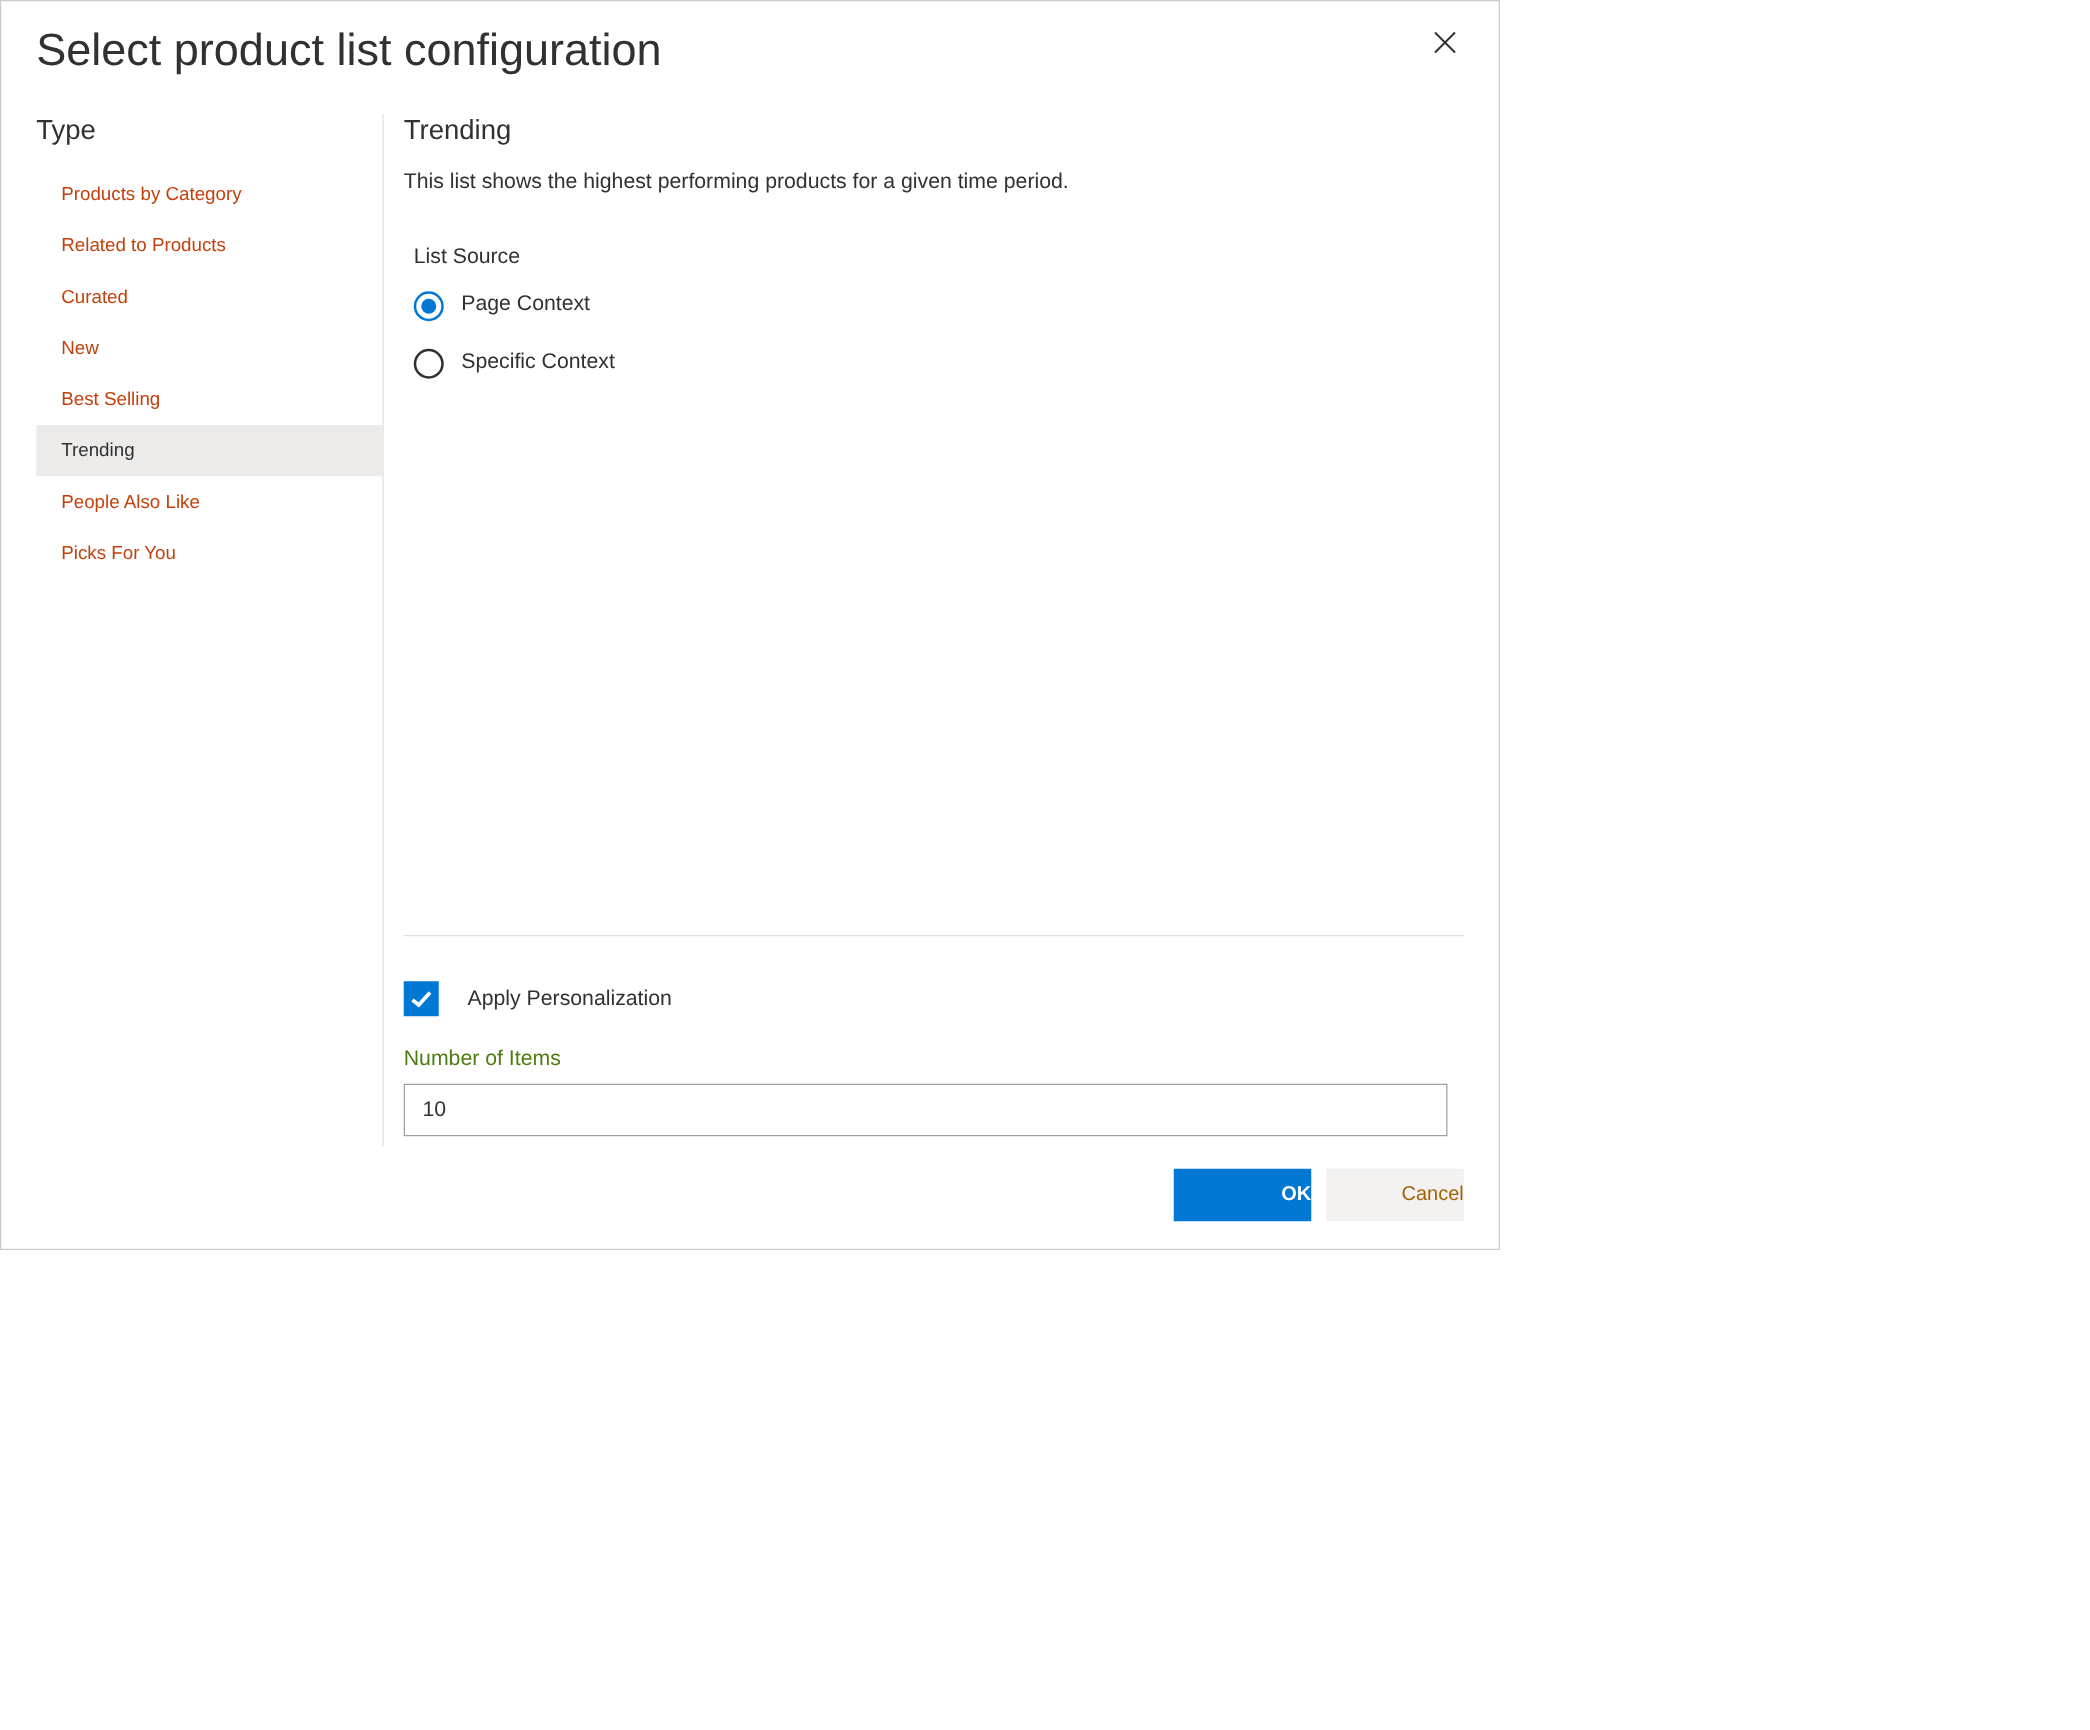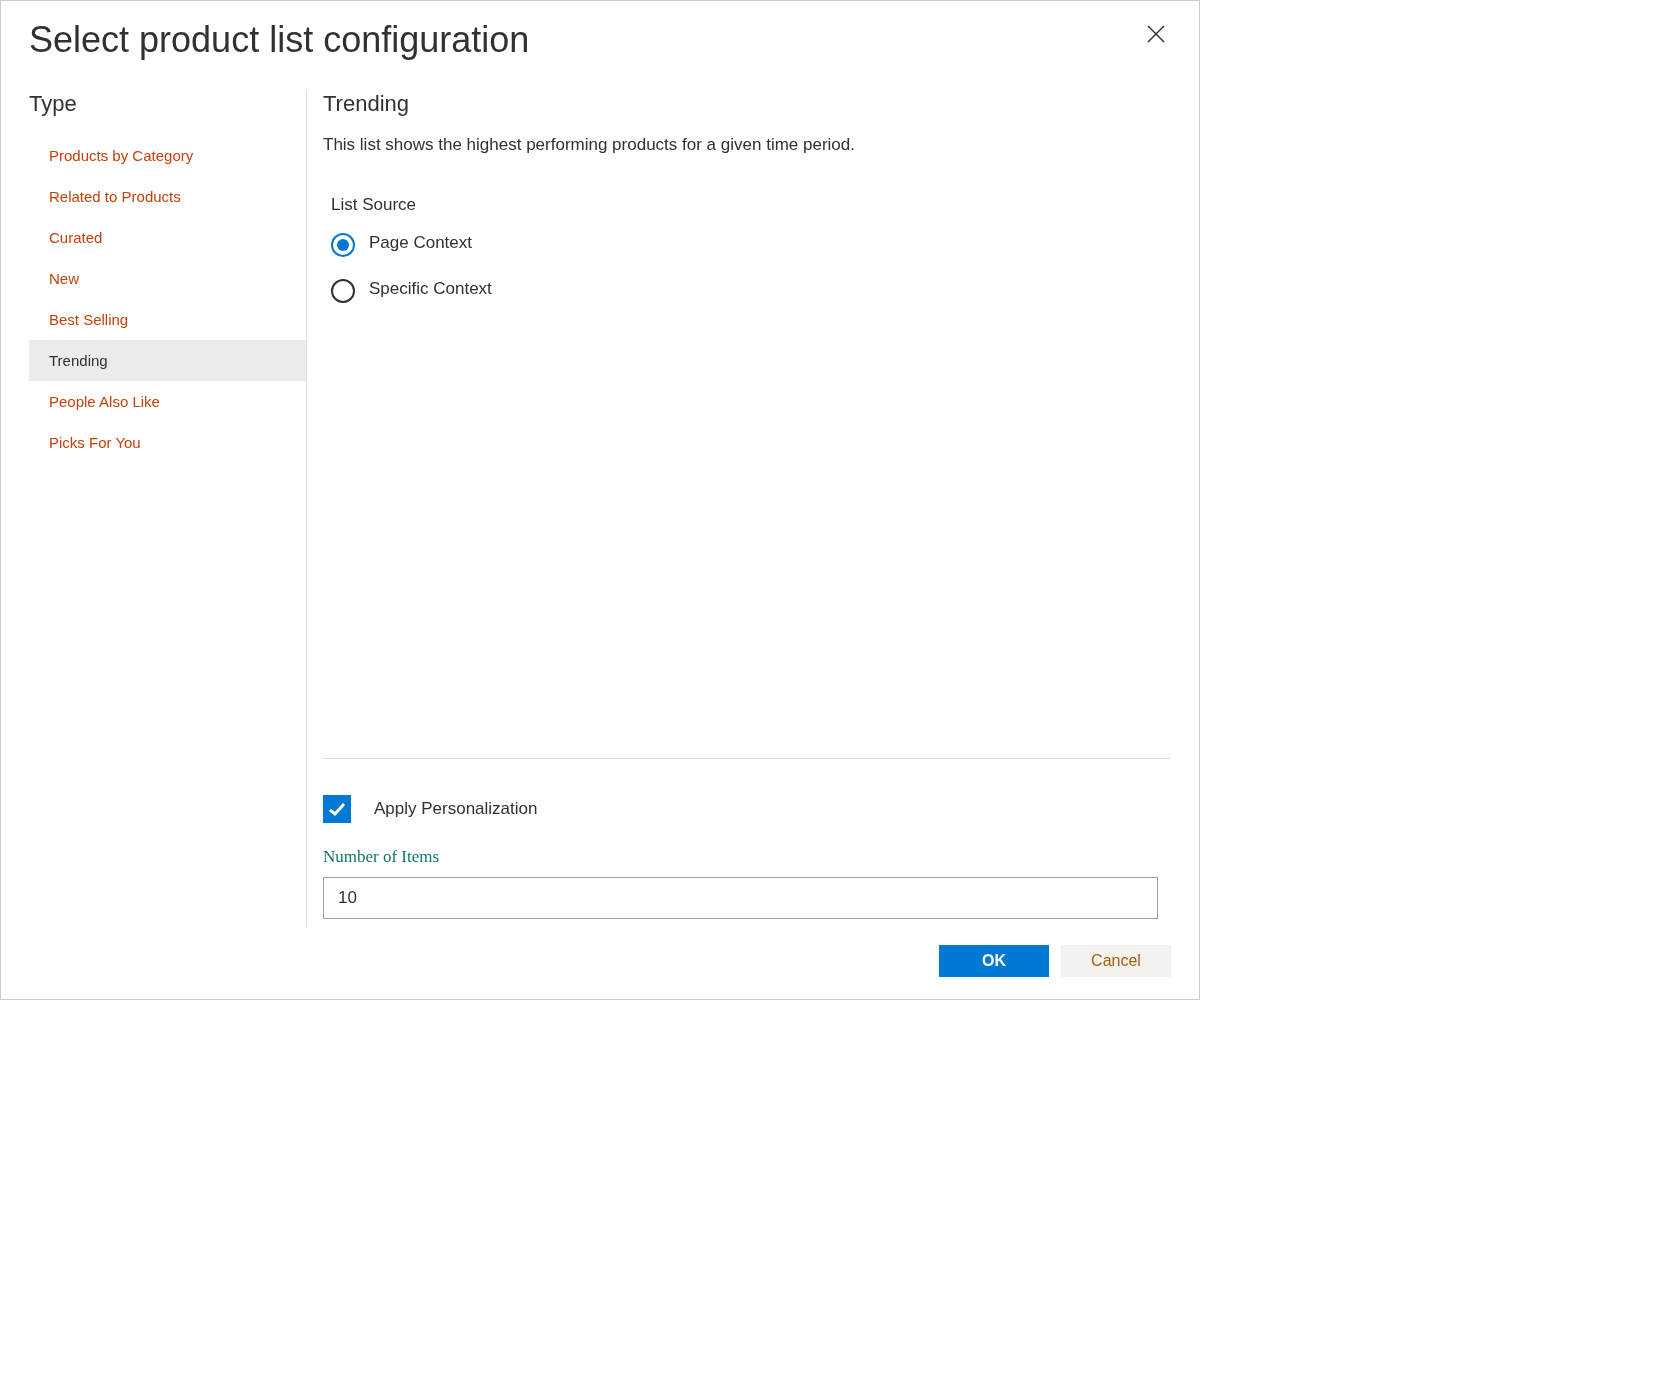"Number of Items" .field-label { color: #0f766e -> #4d7c0f; font-family: Liberation Serif, serif -> none }
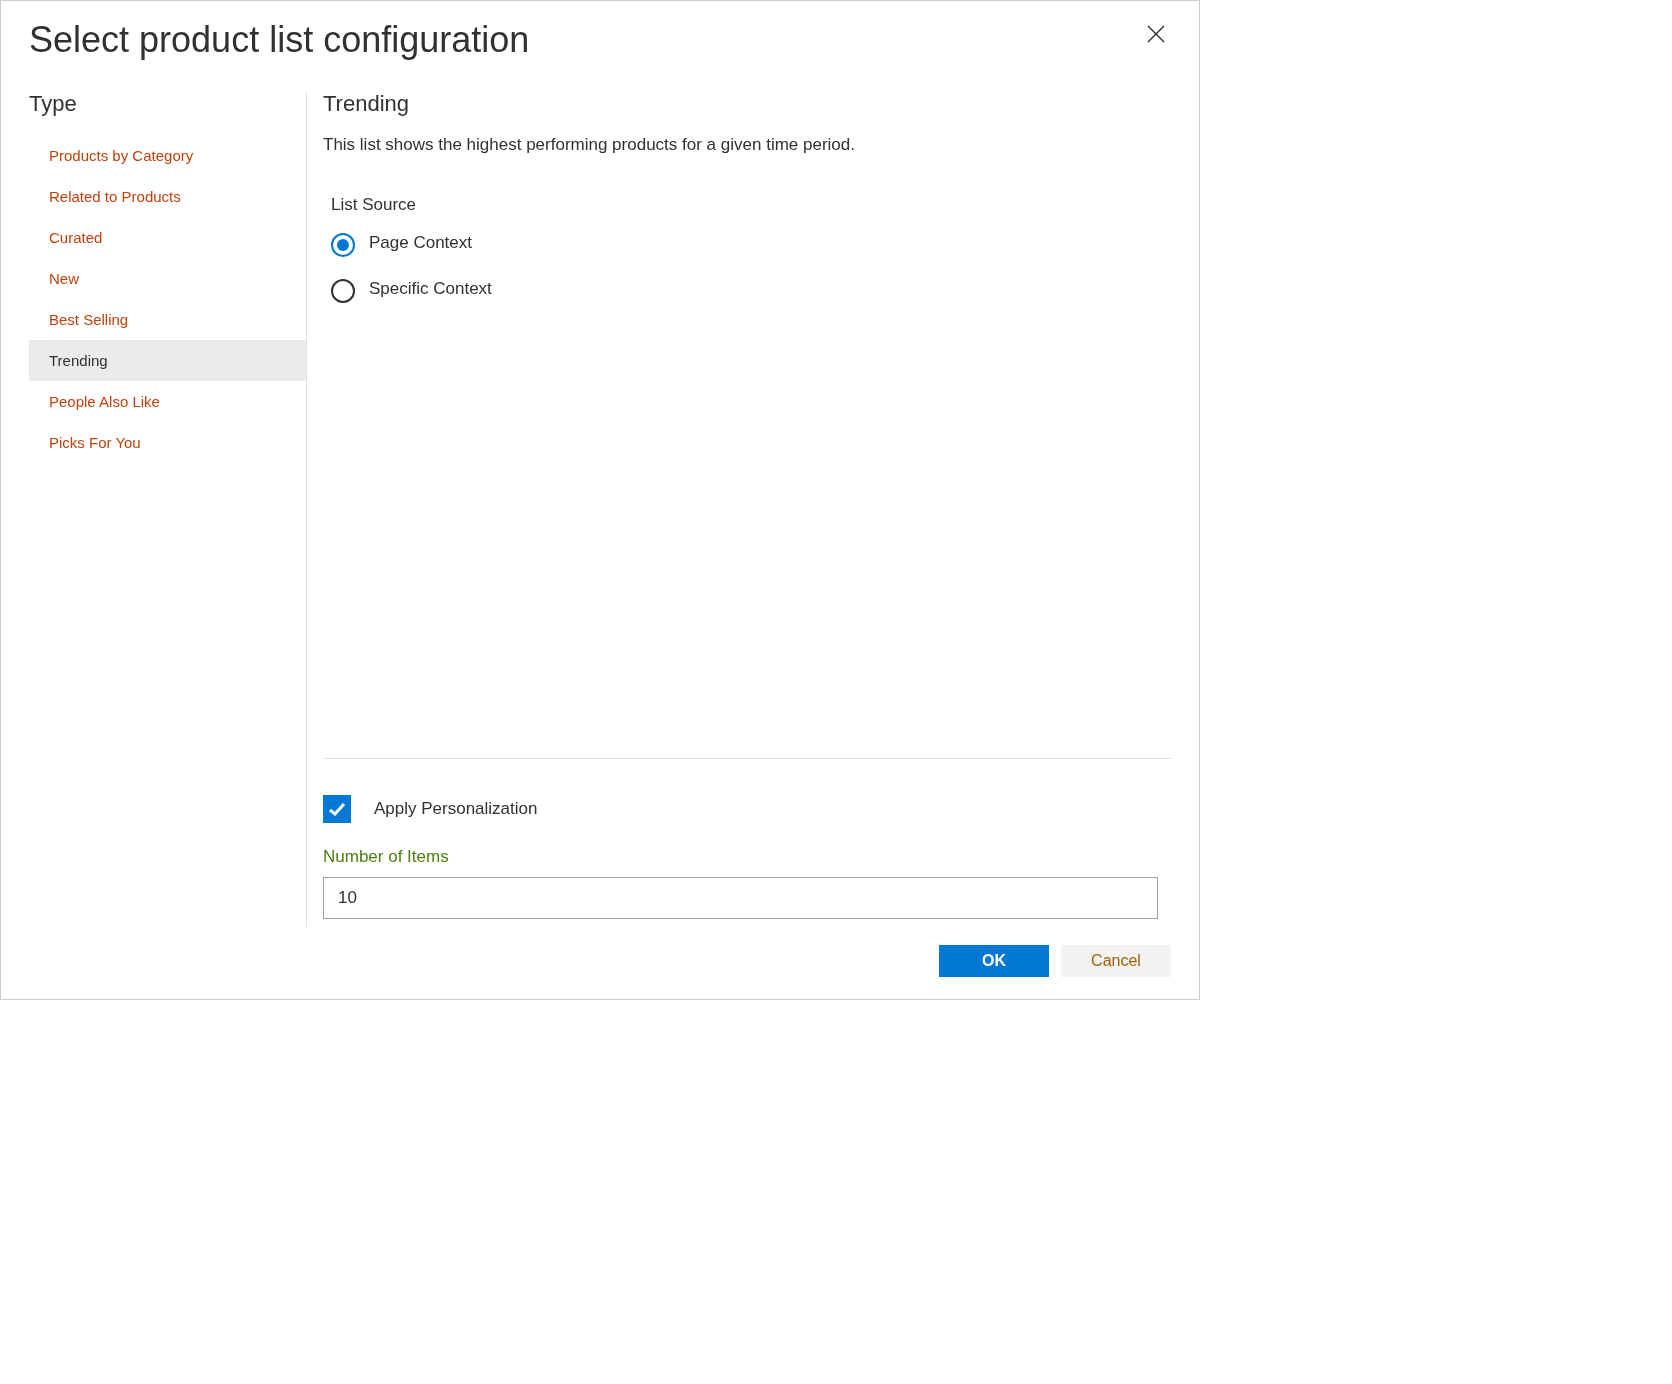"OK" .btn { height: 32px -> 42px; text-align: none -> right }
